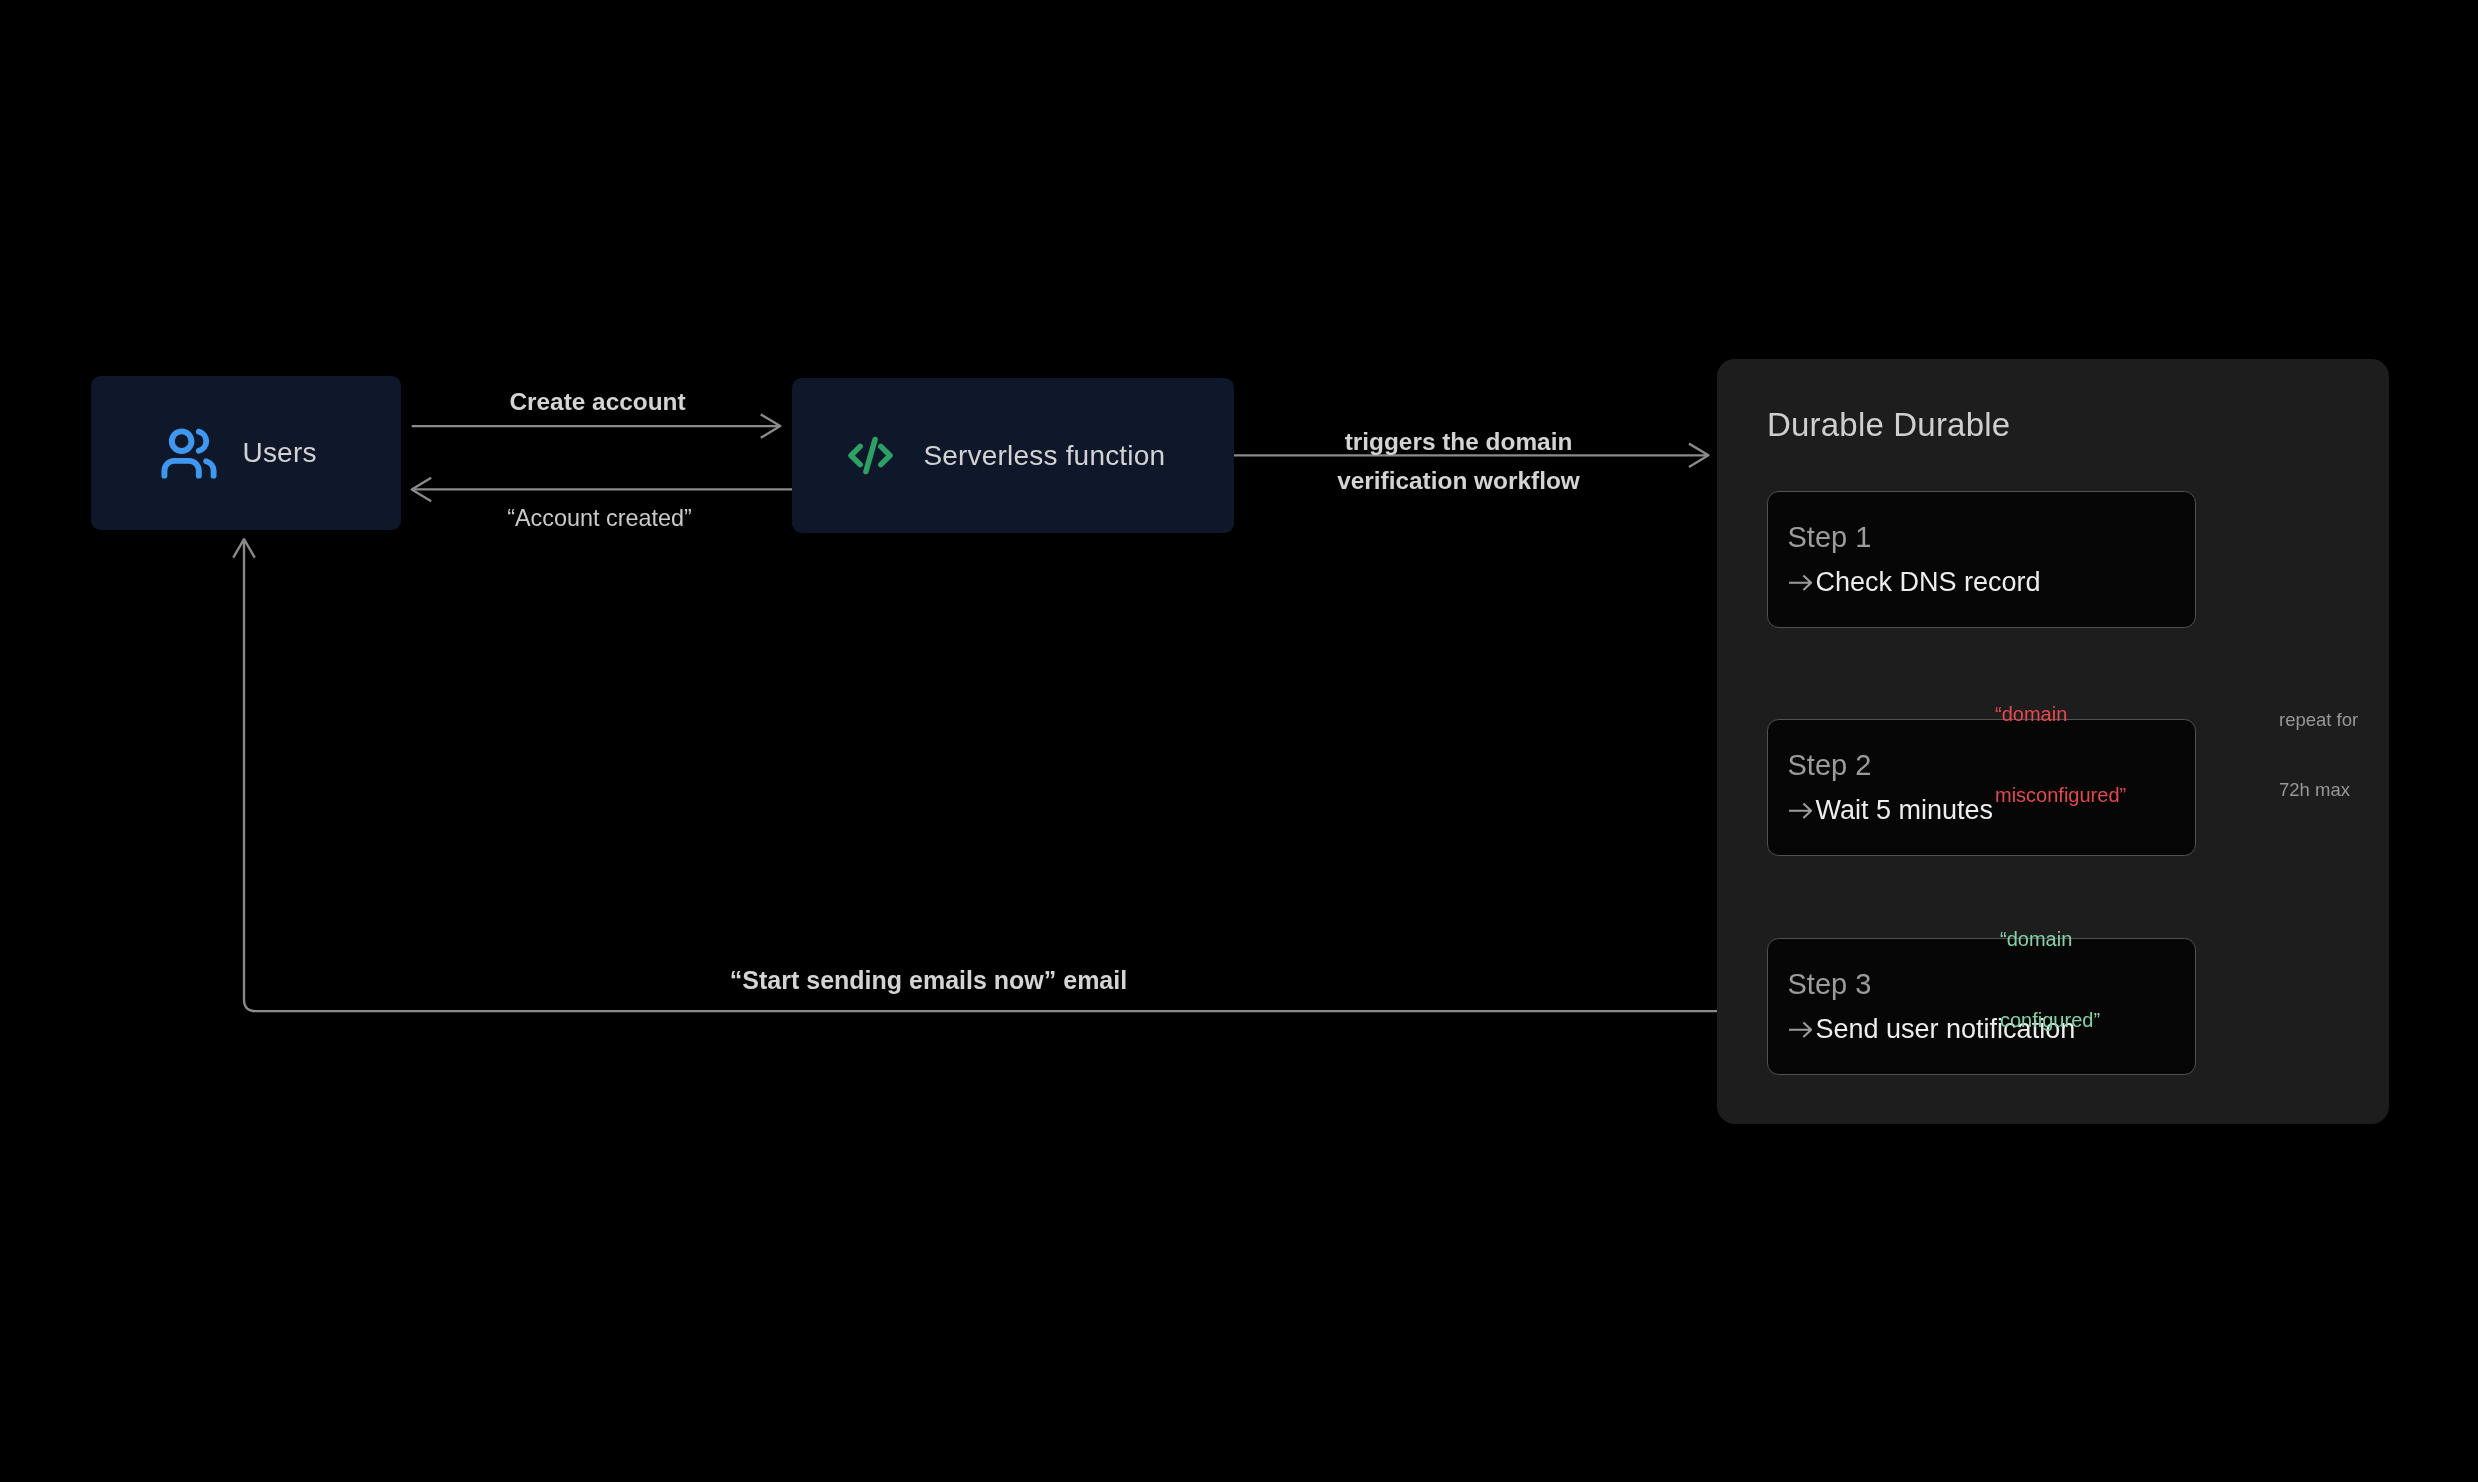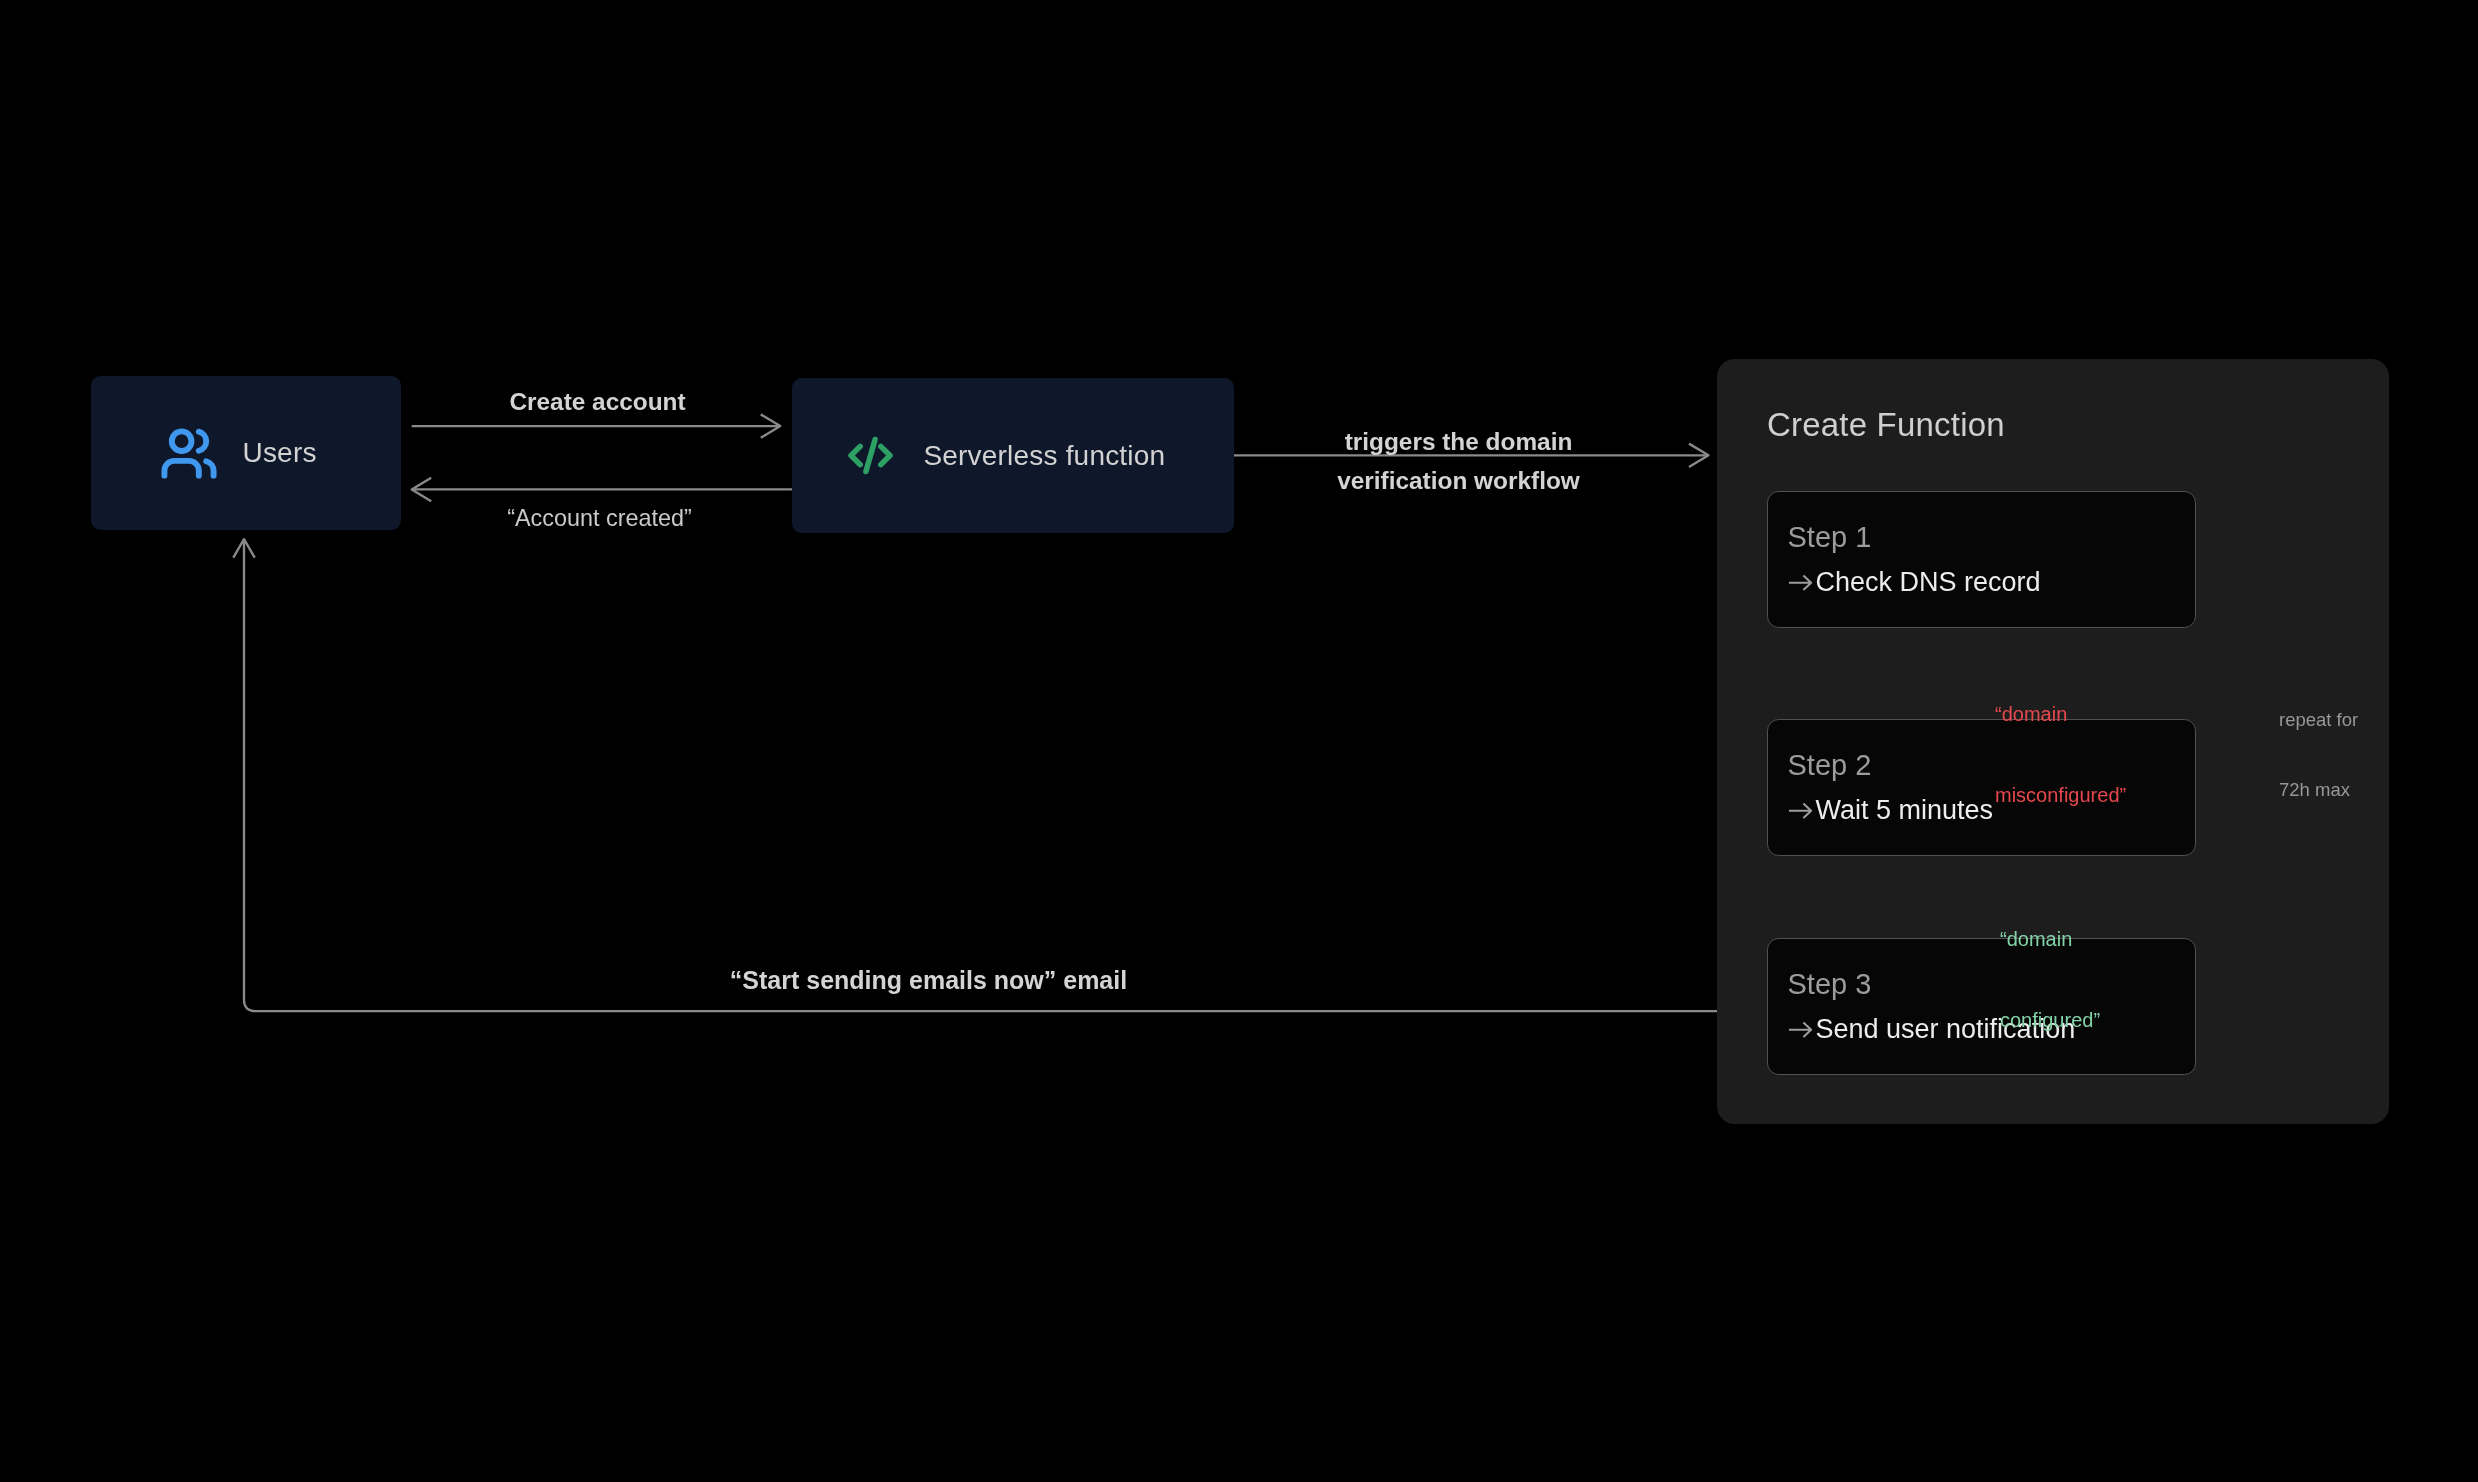"Create Function" div { text: Create Function -> Durable Durable }
